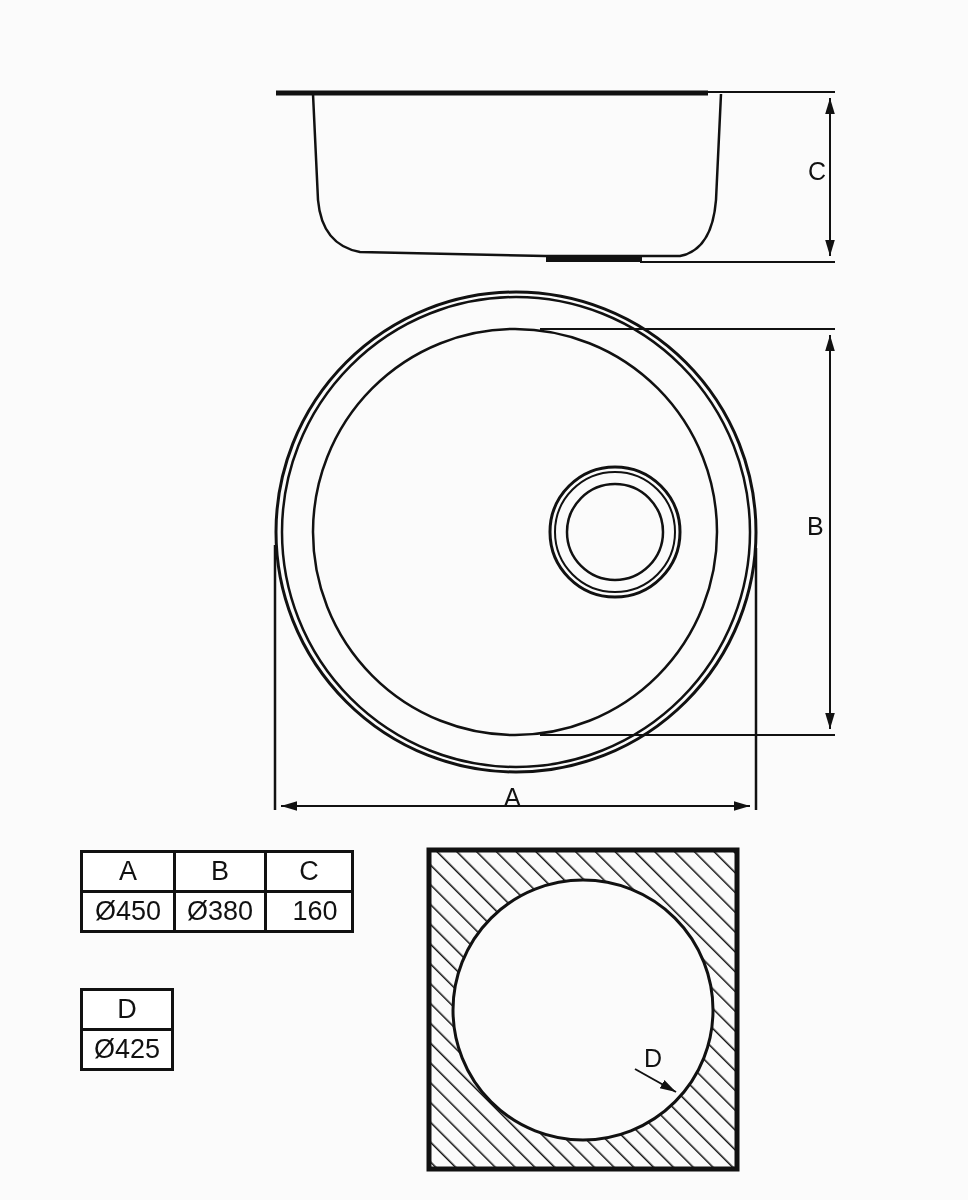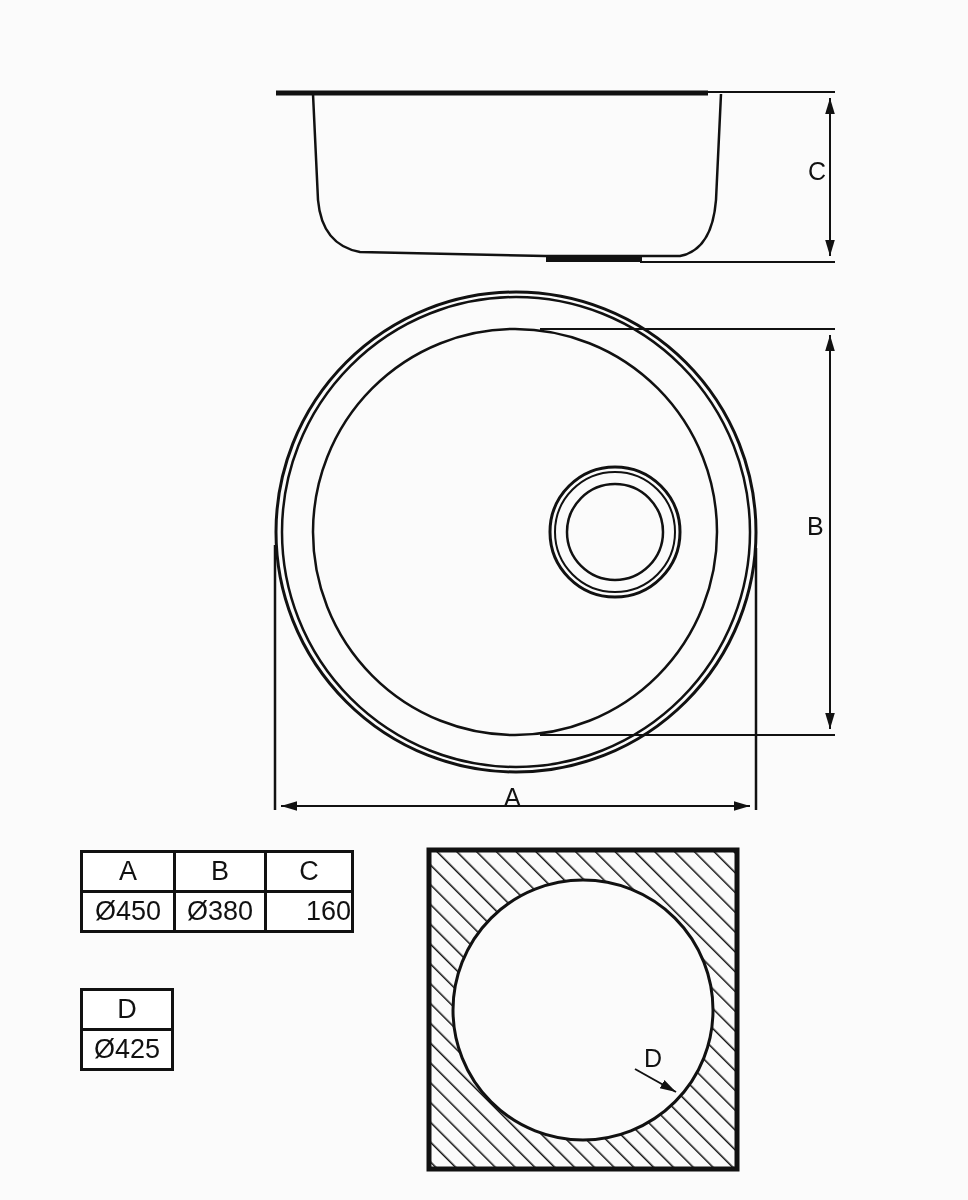"160" td { text-align: right -> center }
